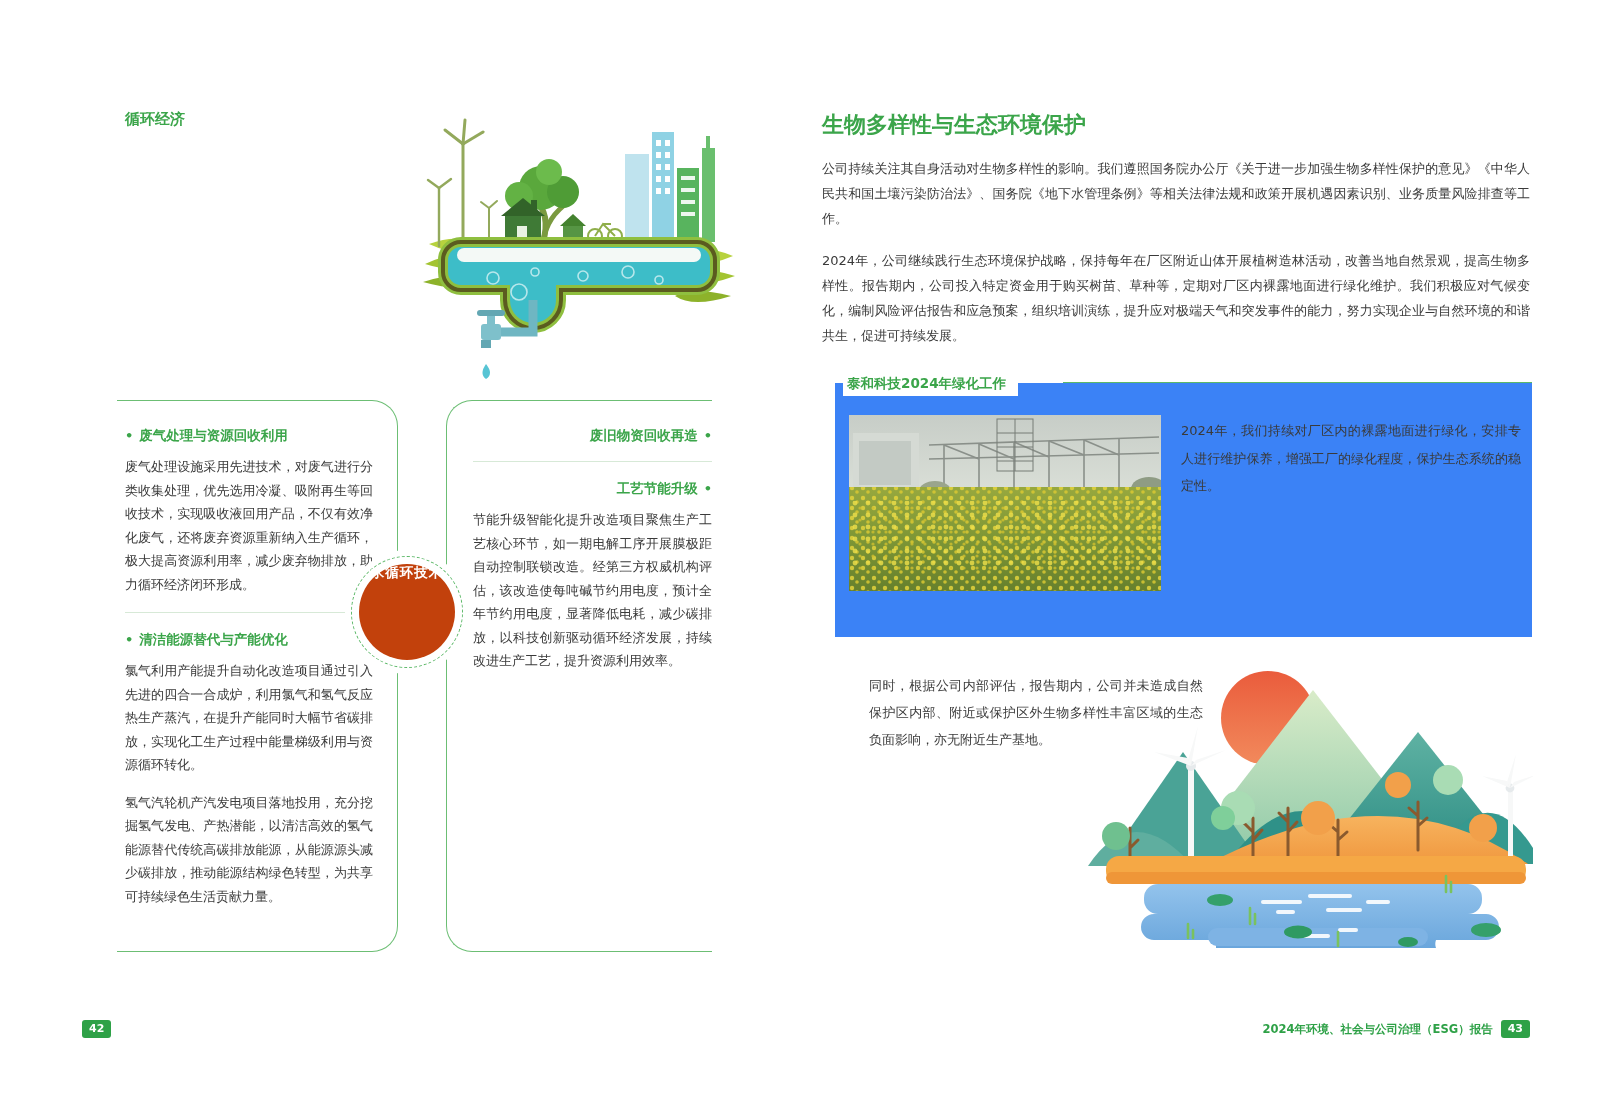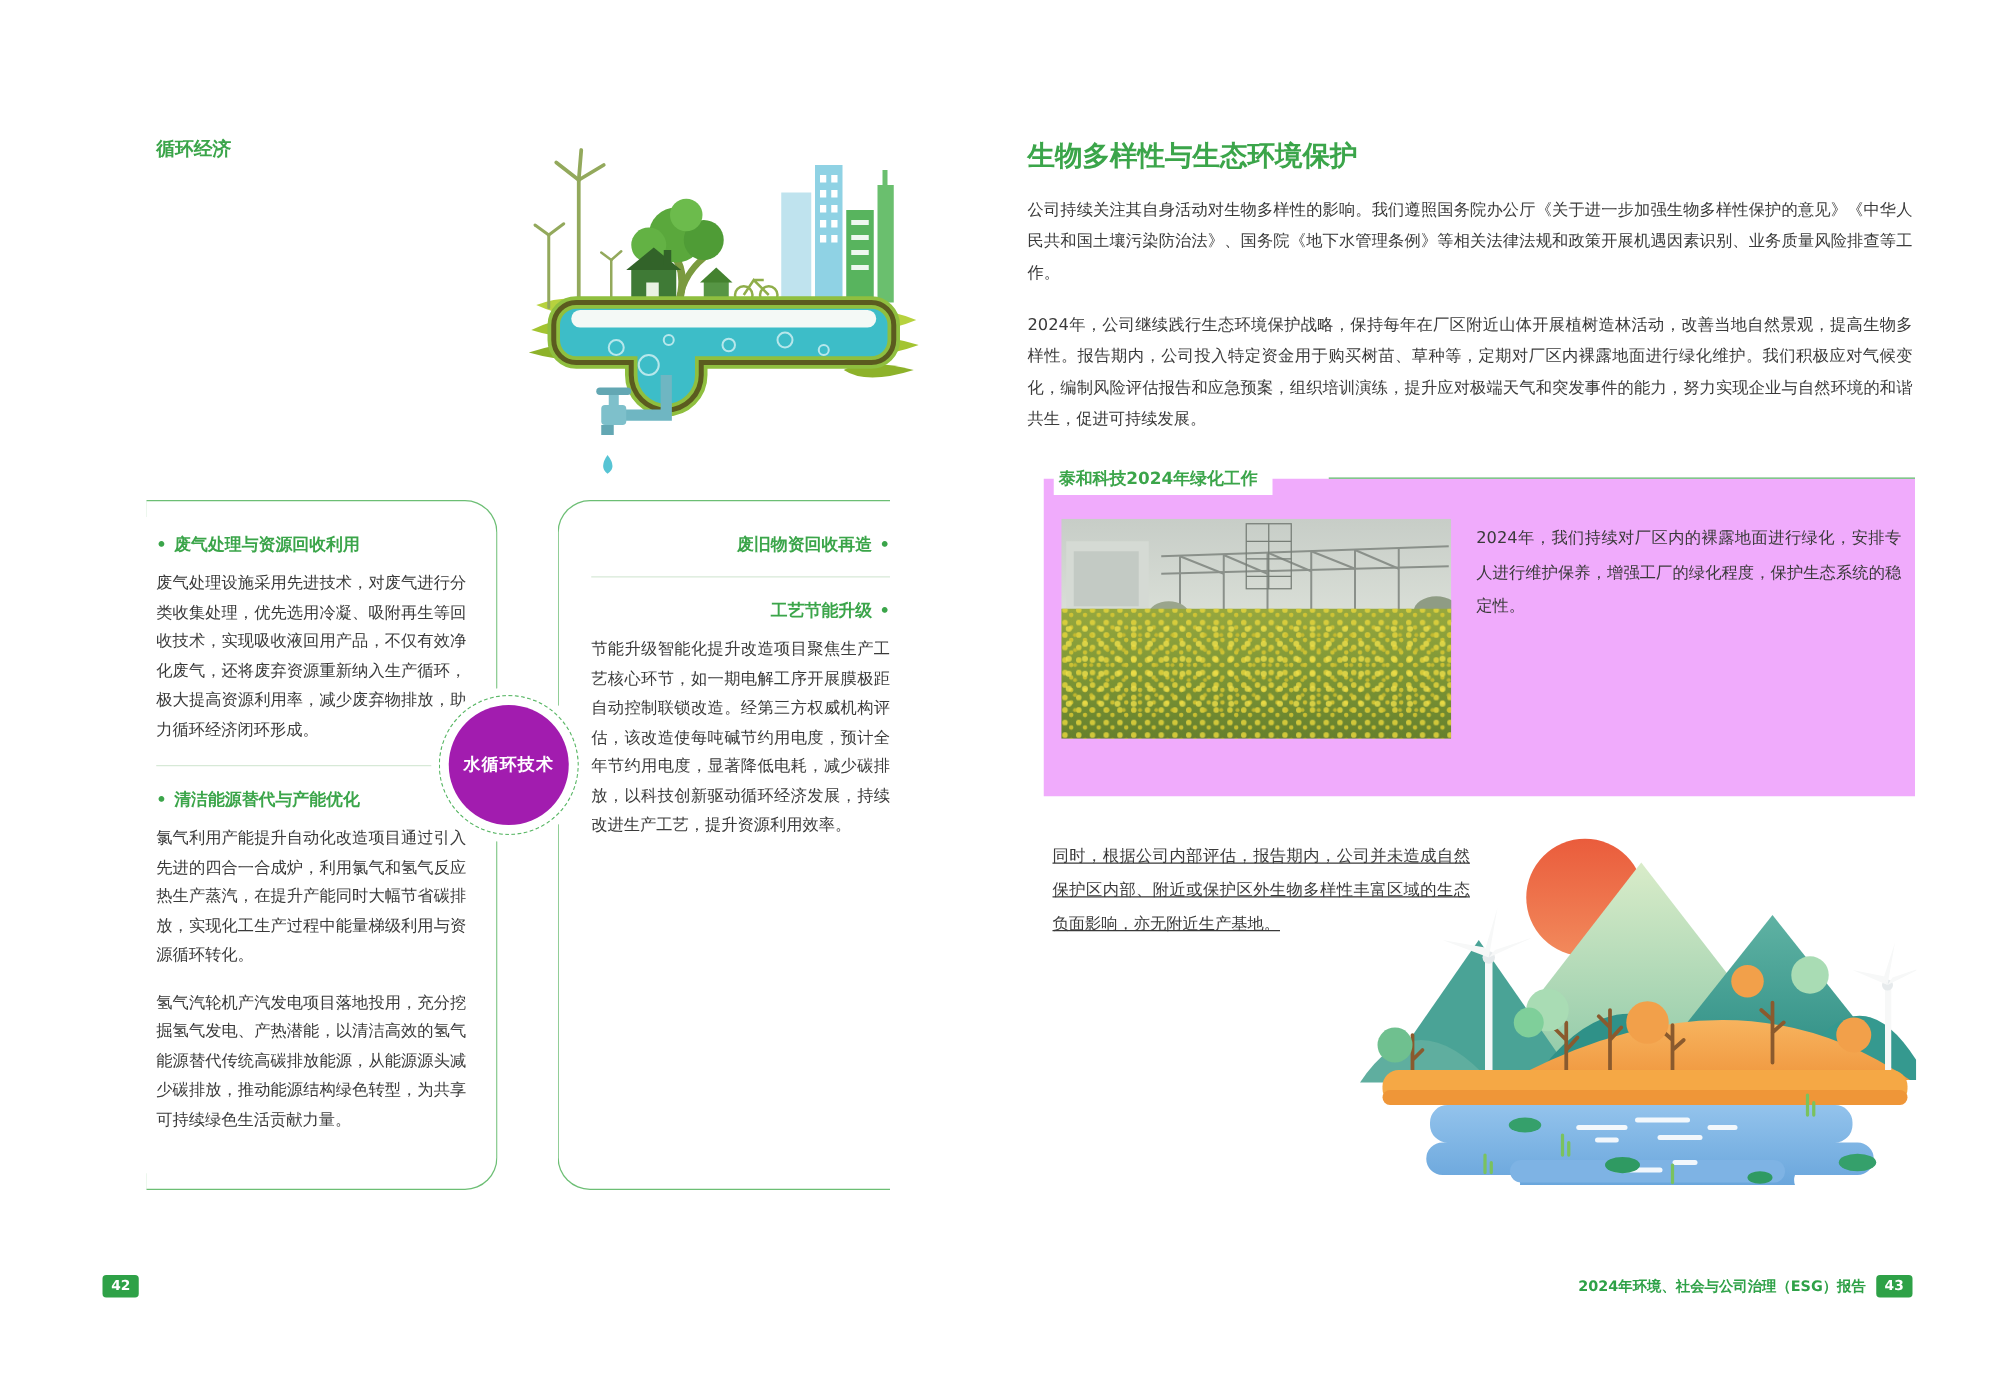"泰和科技2024年绿化工作" .case-panel { background: #f0abfc -> #3b82f6 }
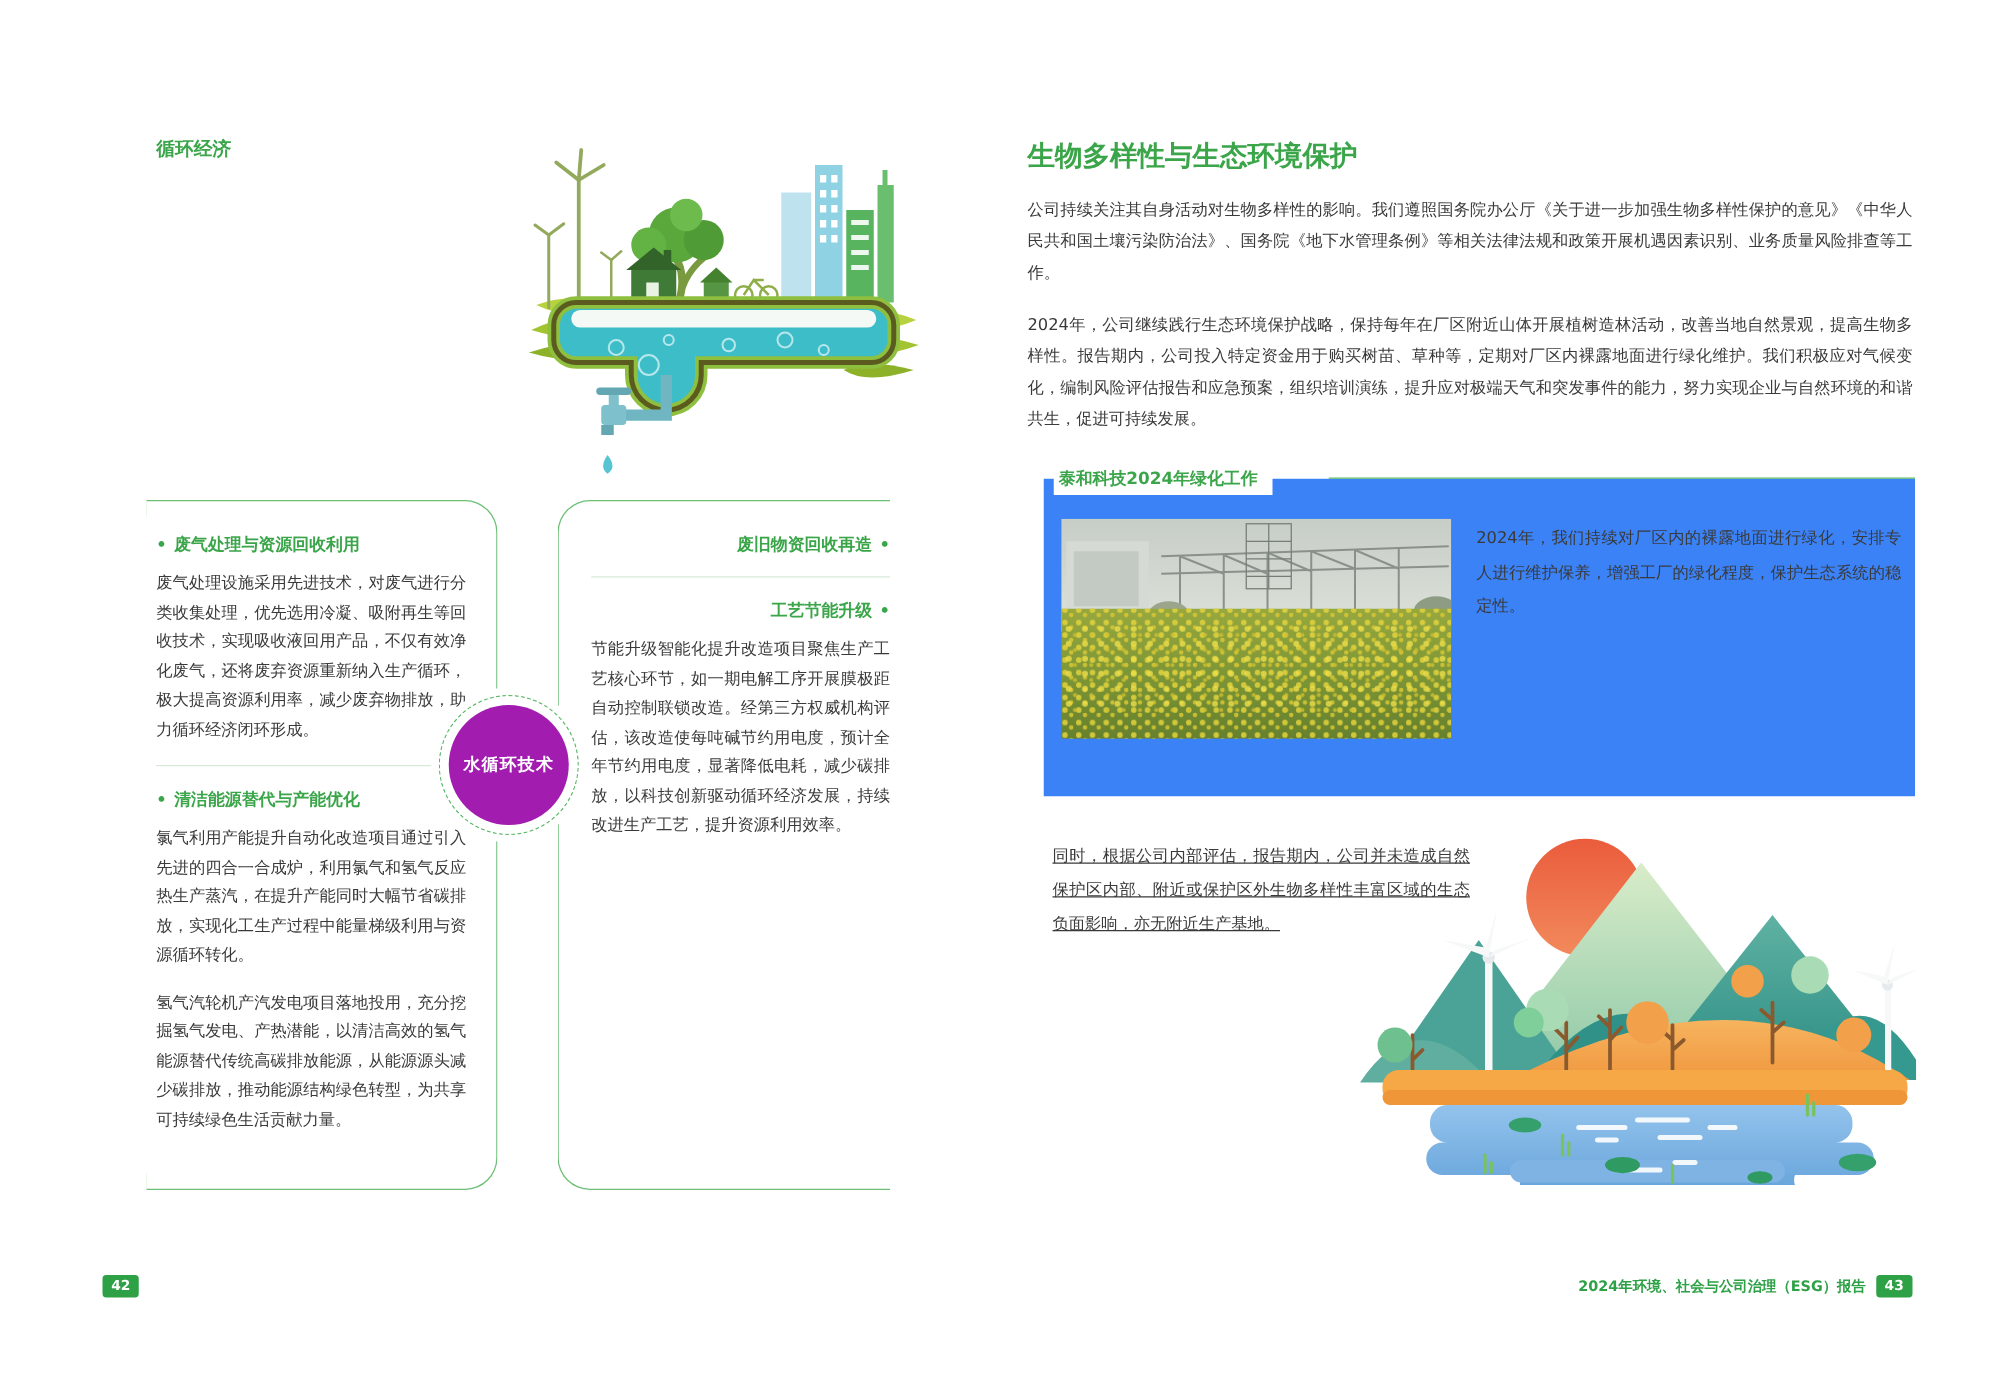"水循环技术" .circle-solid { align-items: center -> none; background: #a21caf -> #c2410c }
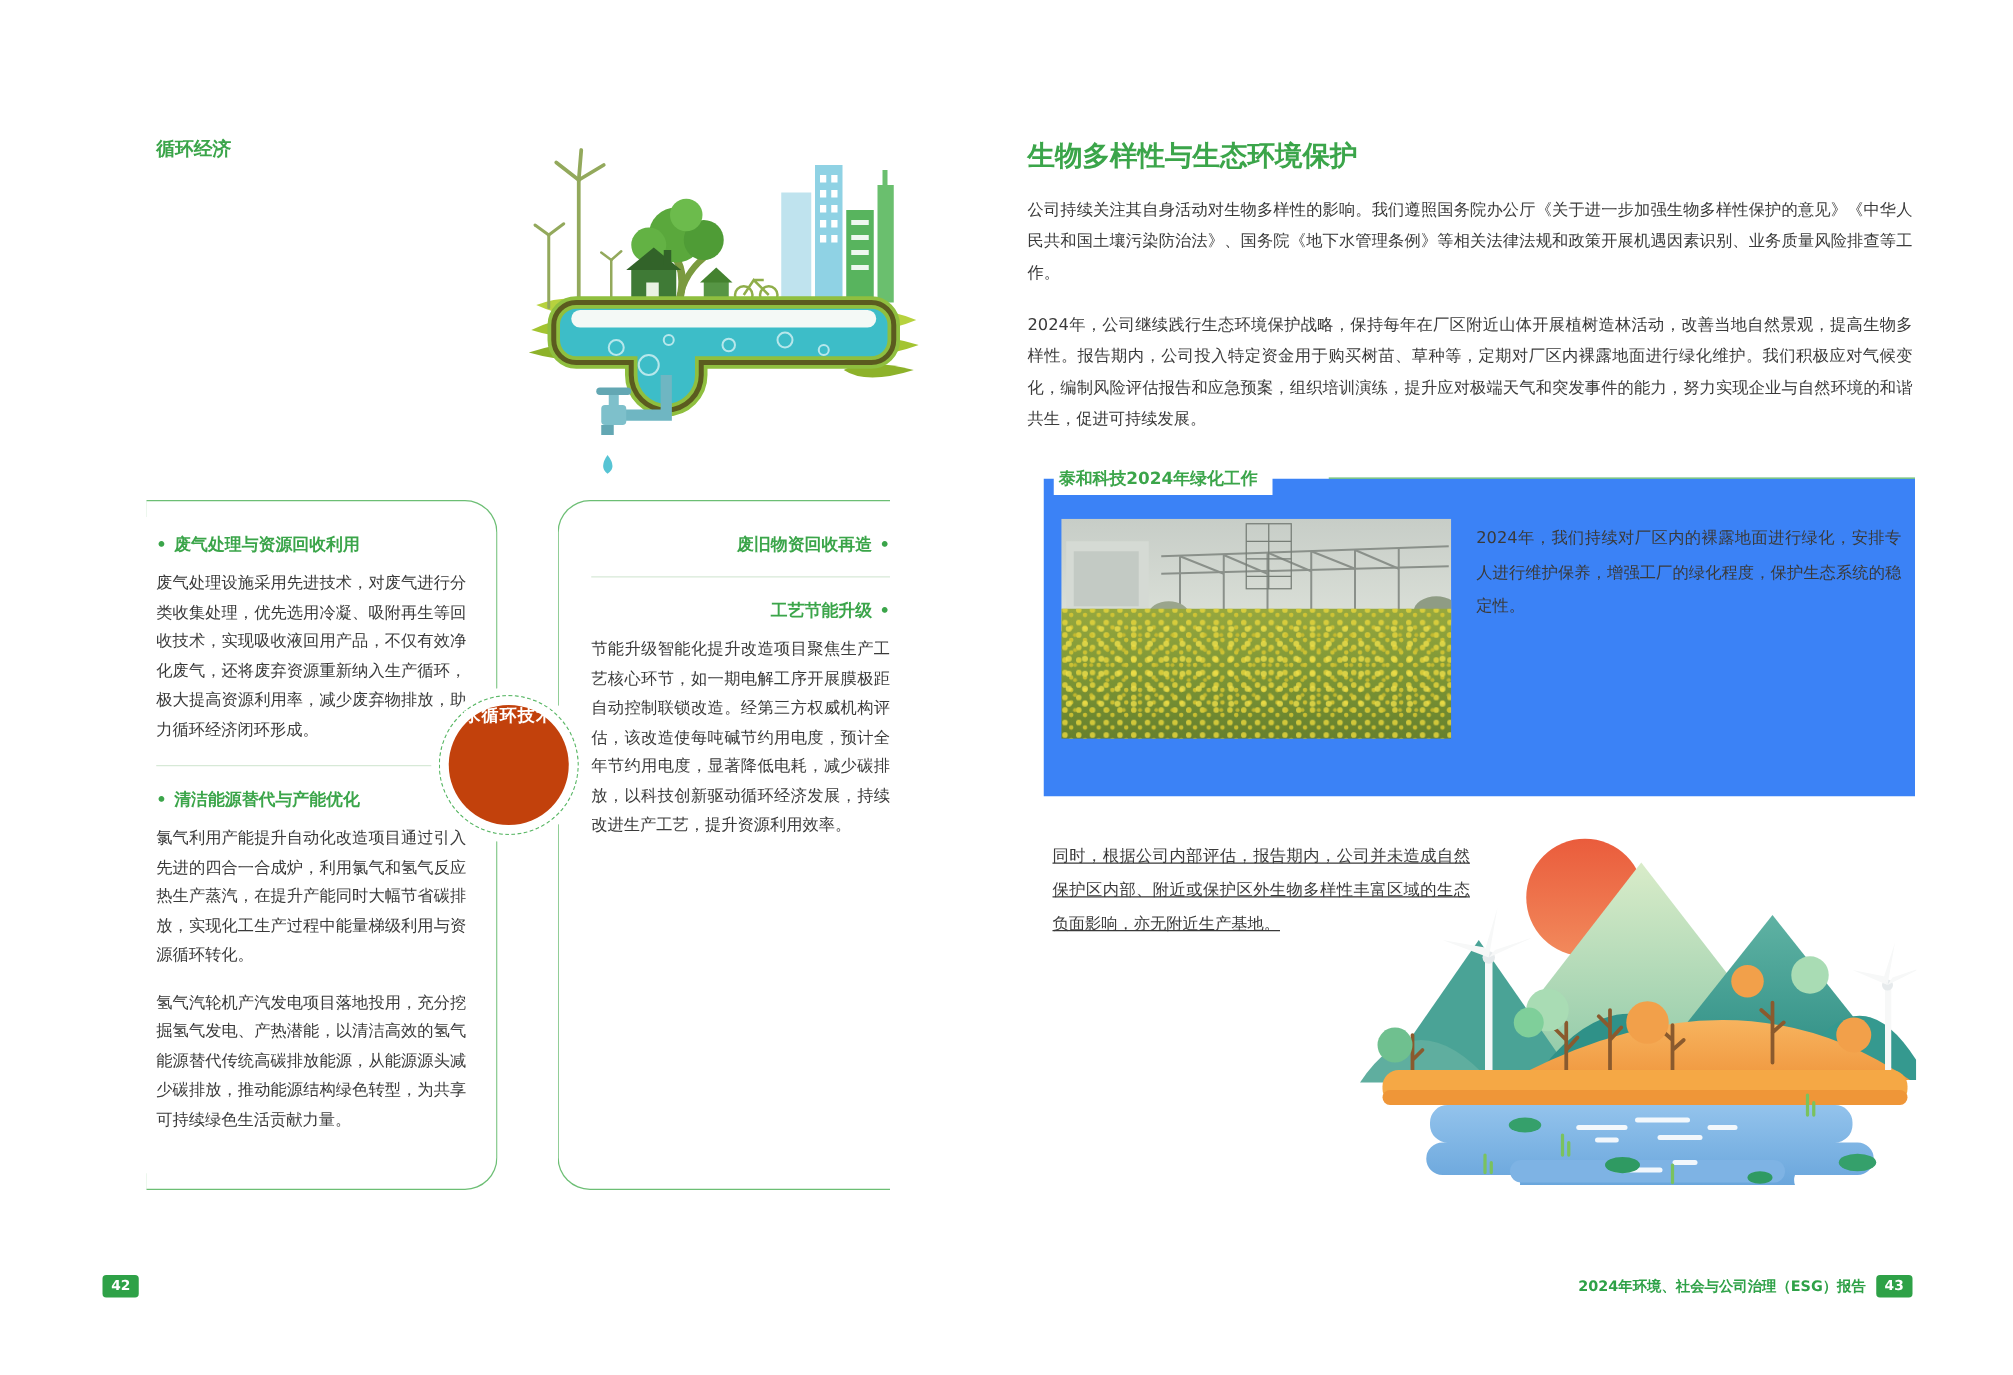"同时，根据公司内部评估，报告期内，公司并未造成自然保护区内部、附近或保护区外生物" .rp-closing { left: 842px -> 869px; text-decoration: underline -> none }
